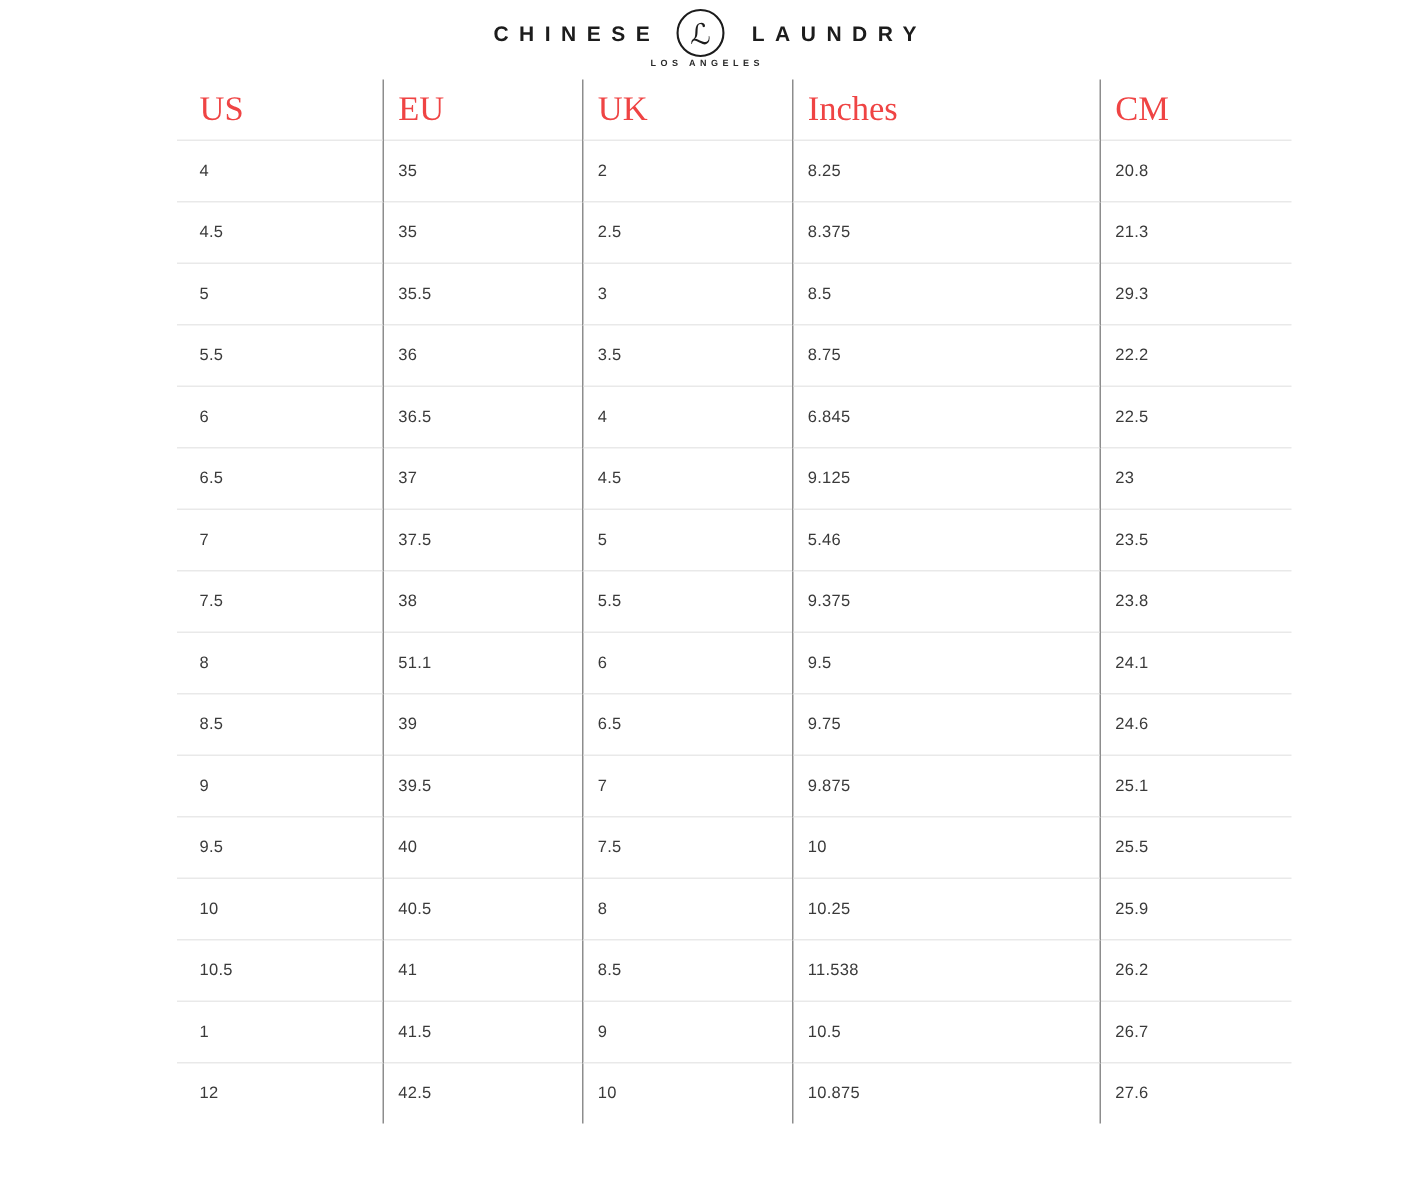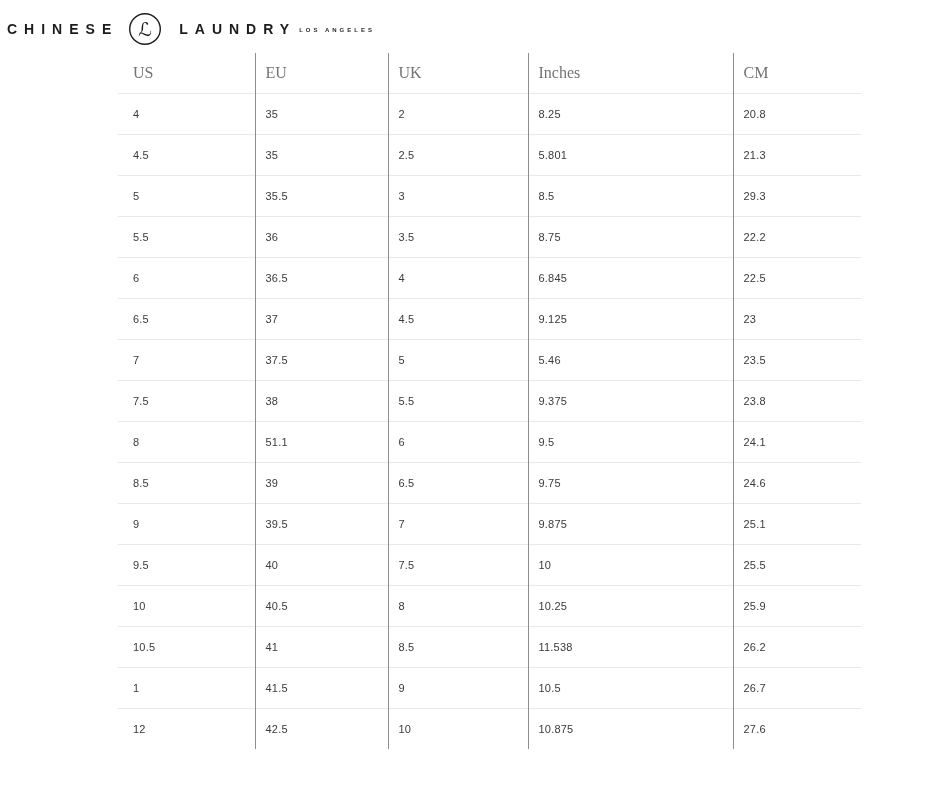"CHINESE" .brand-header { flex-direction: row -> column }
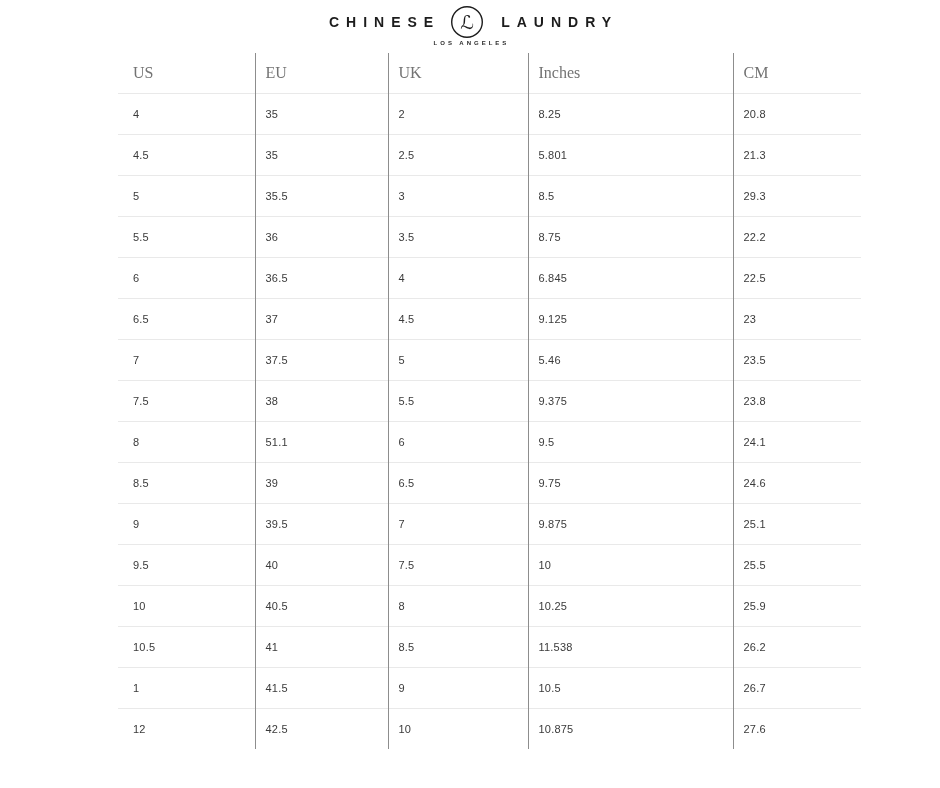"US" .size-chart th { color: #737373 -> #ef4444; font-size: 16px -> 23px }
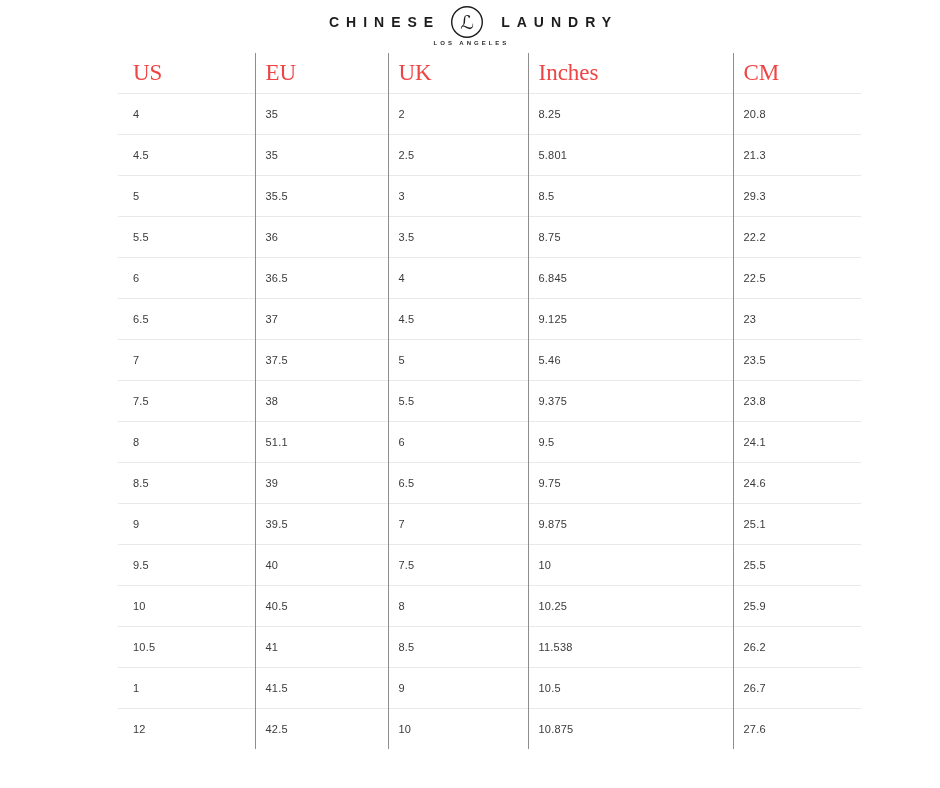"5.801" td { text: 5.801 -> 8.375 }
